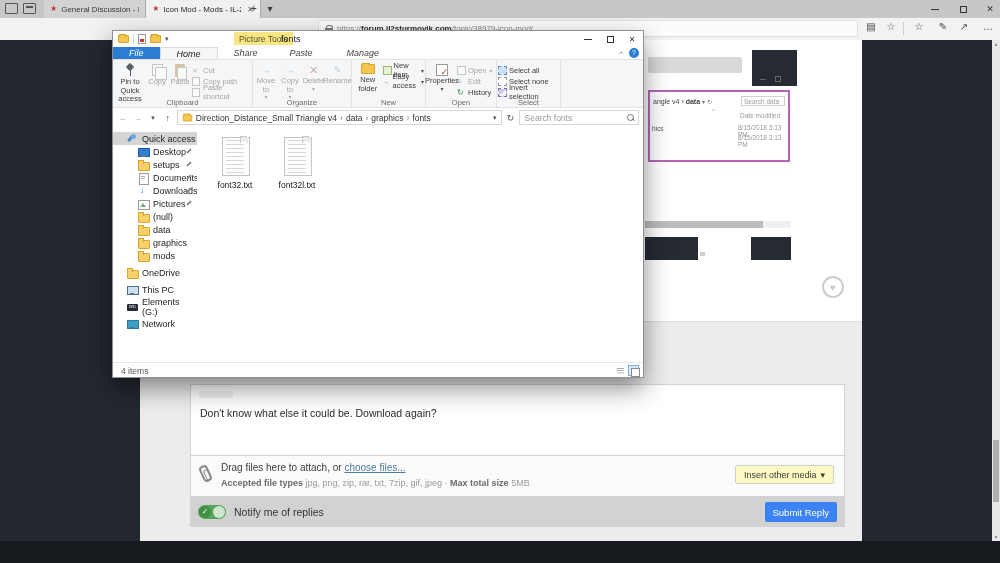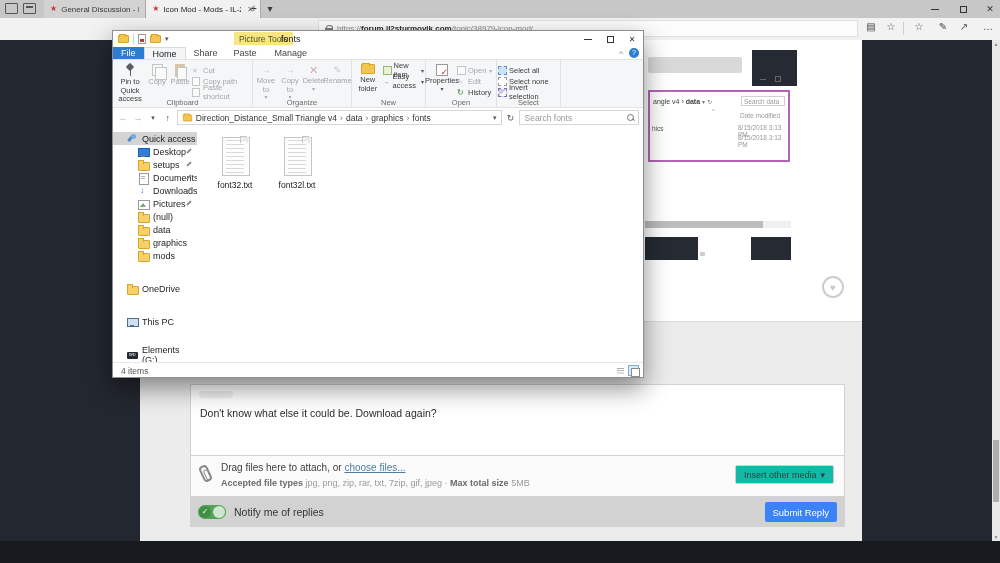"File" .rtab { font-style: none -> italic; padding: 0 8px -> 0 16px }
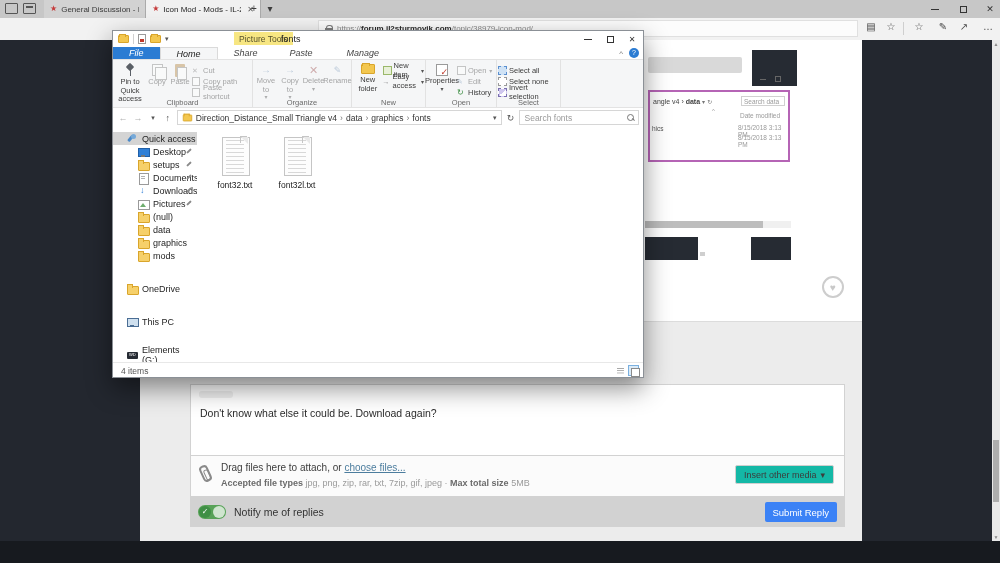"OneDrive" .nav-item.gap { margin-top: 20px -> 4px }
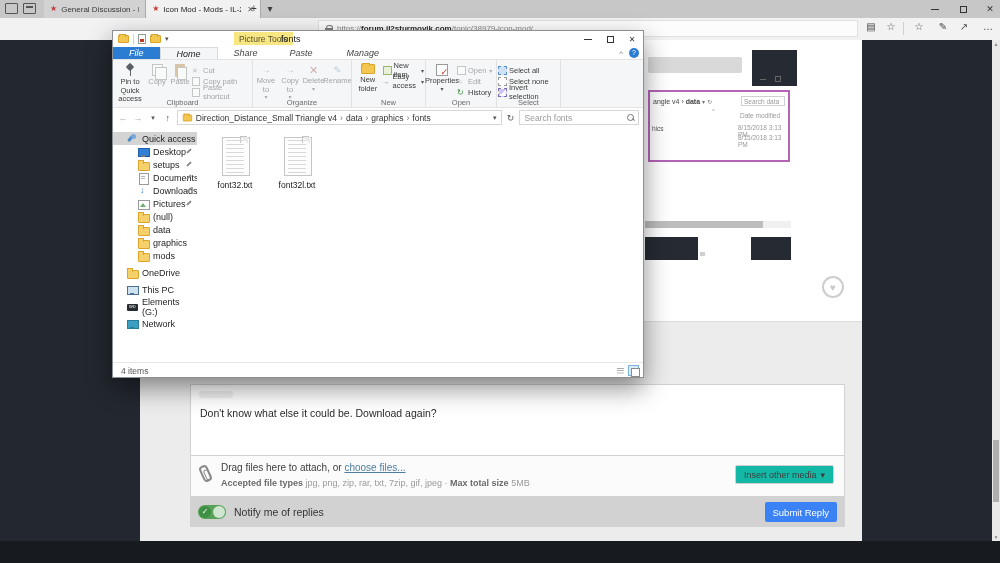"Insert other media" .insert-media { background: #14b8a6 -> #fef9c3 }
